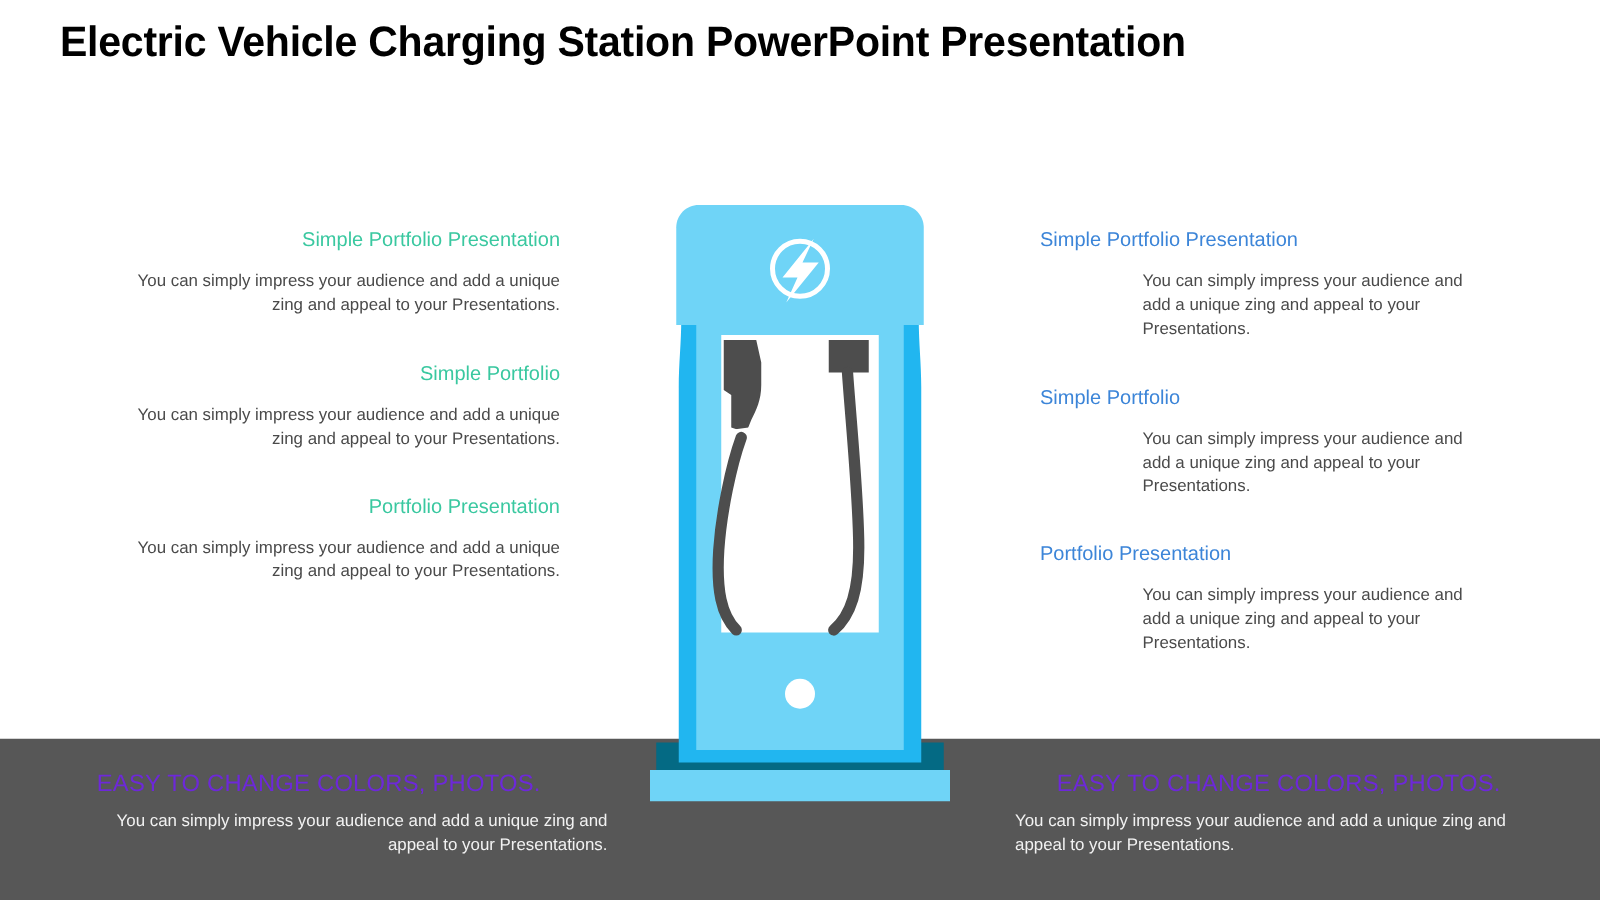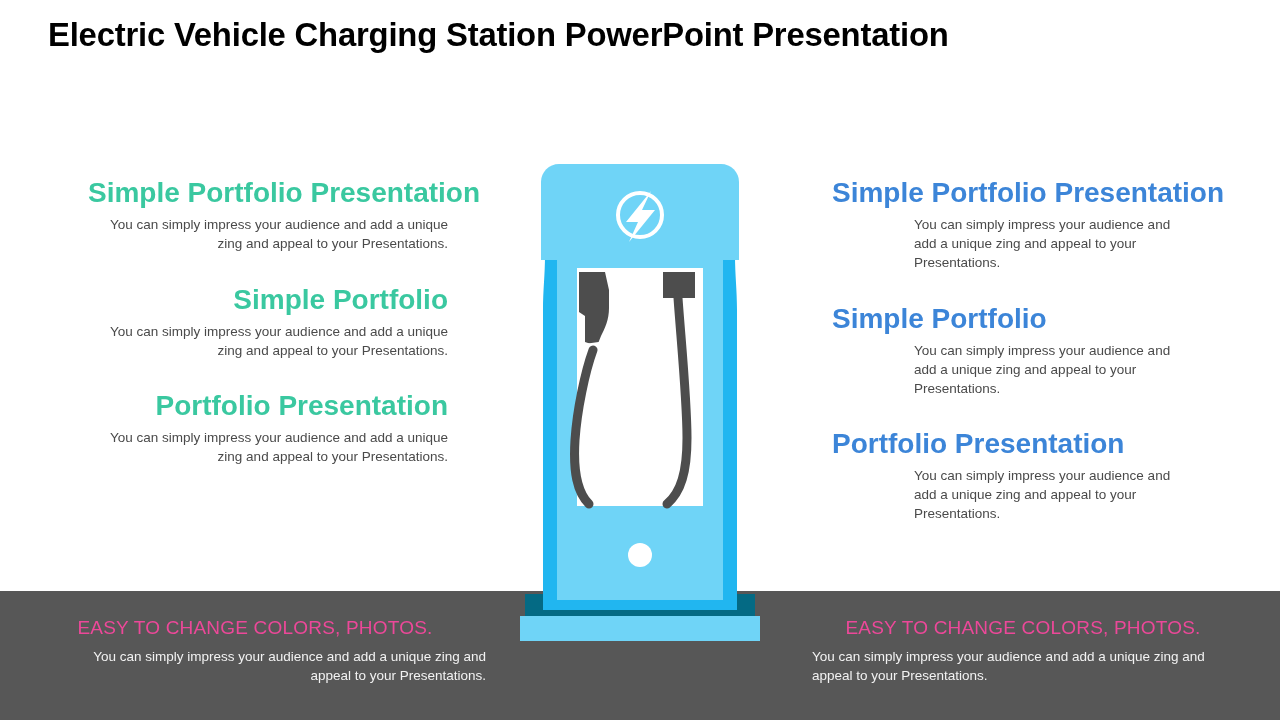"Simple Portfolio Presentation" .block-heading { font-size: 28px -> 16px; font-weight: bold -> normal }
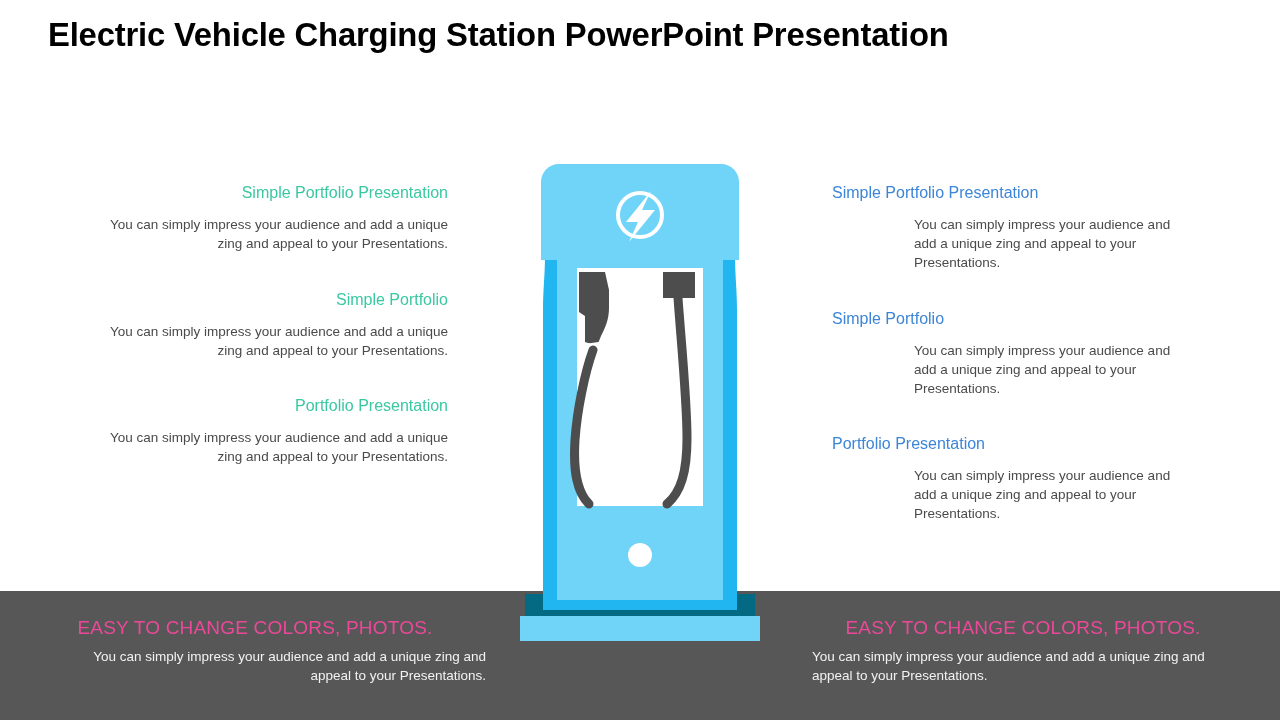"EASY TO CHANGE COLORS, PHOTOS." .caption-heading { color: #ec4899 -> #6d28d9 }
